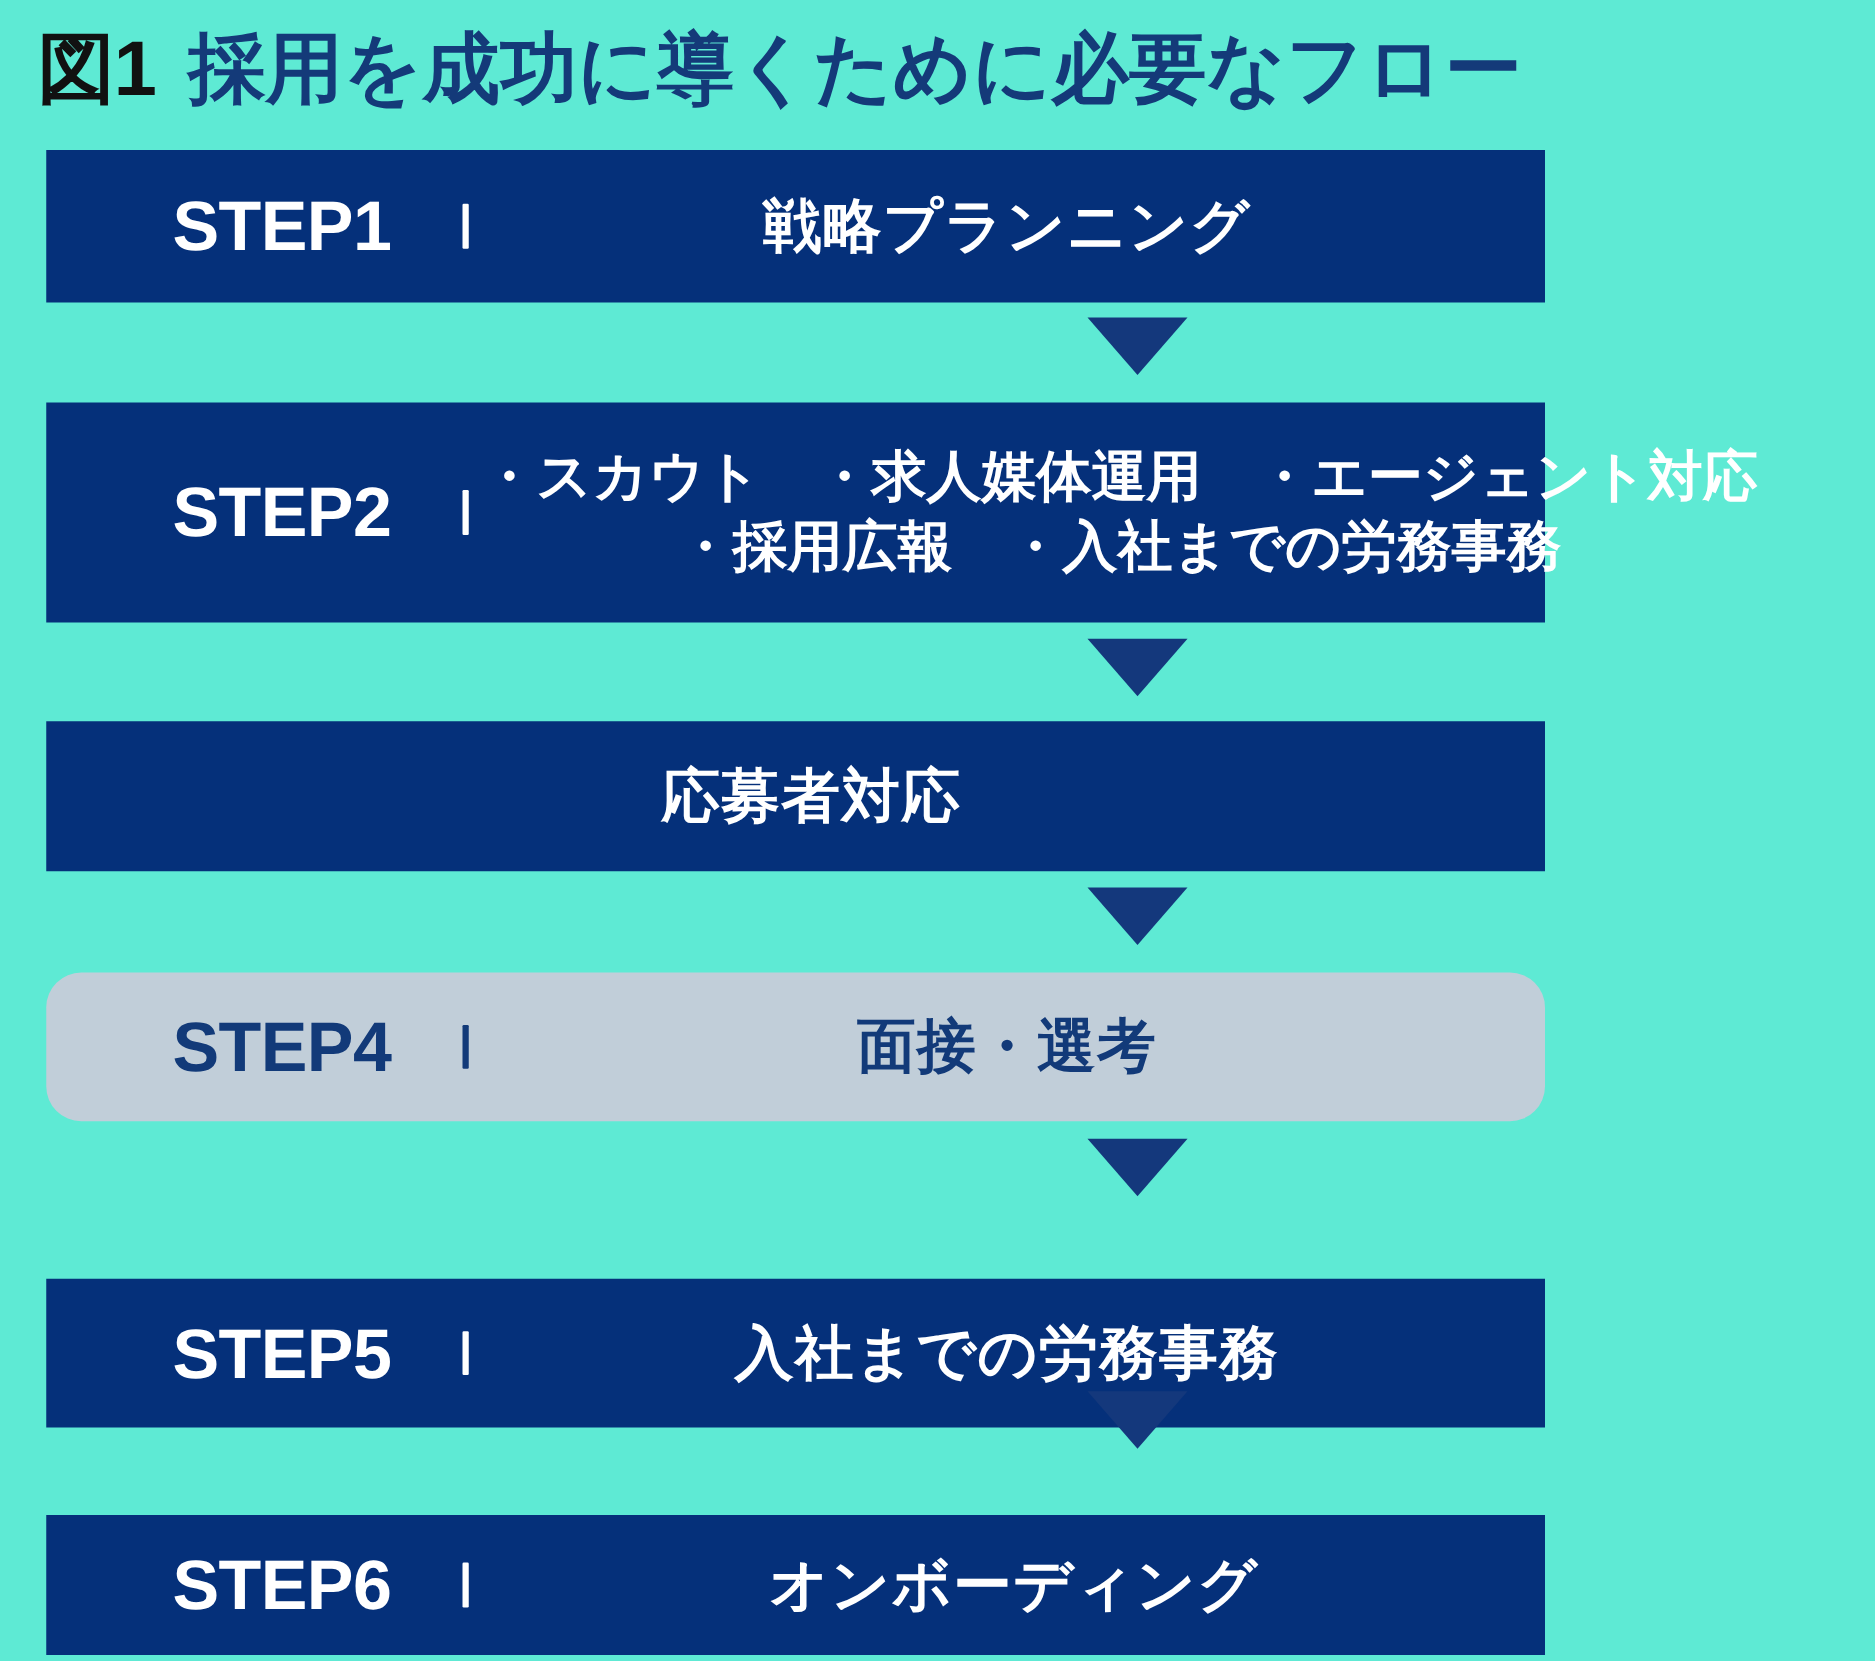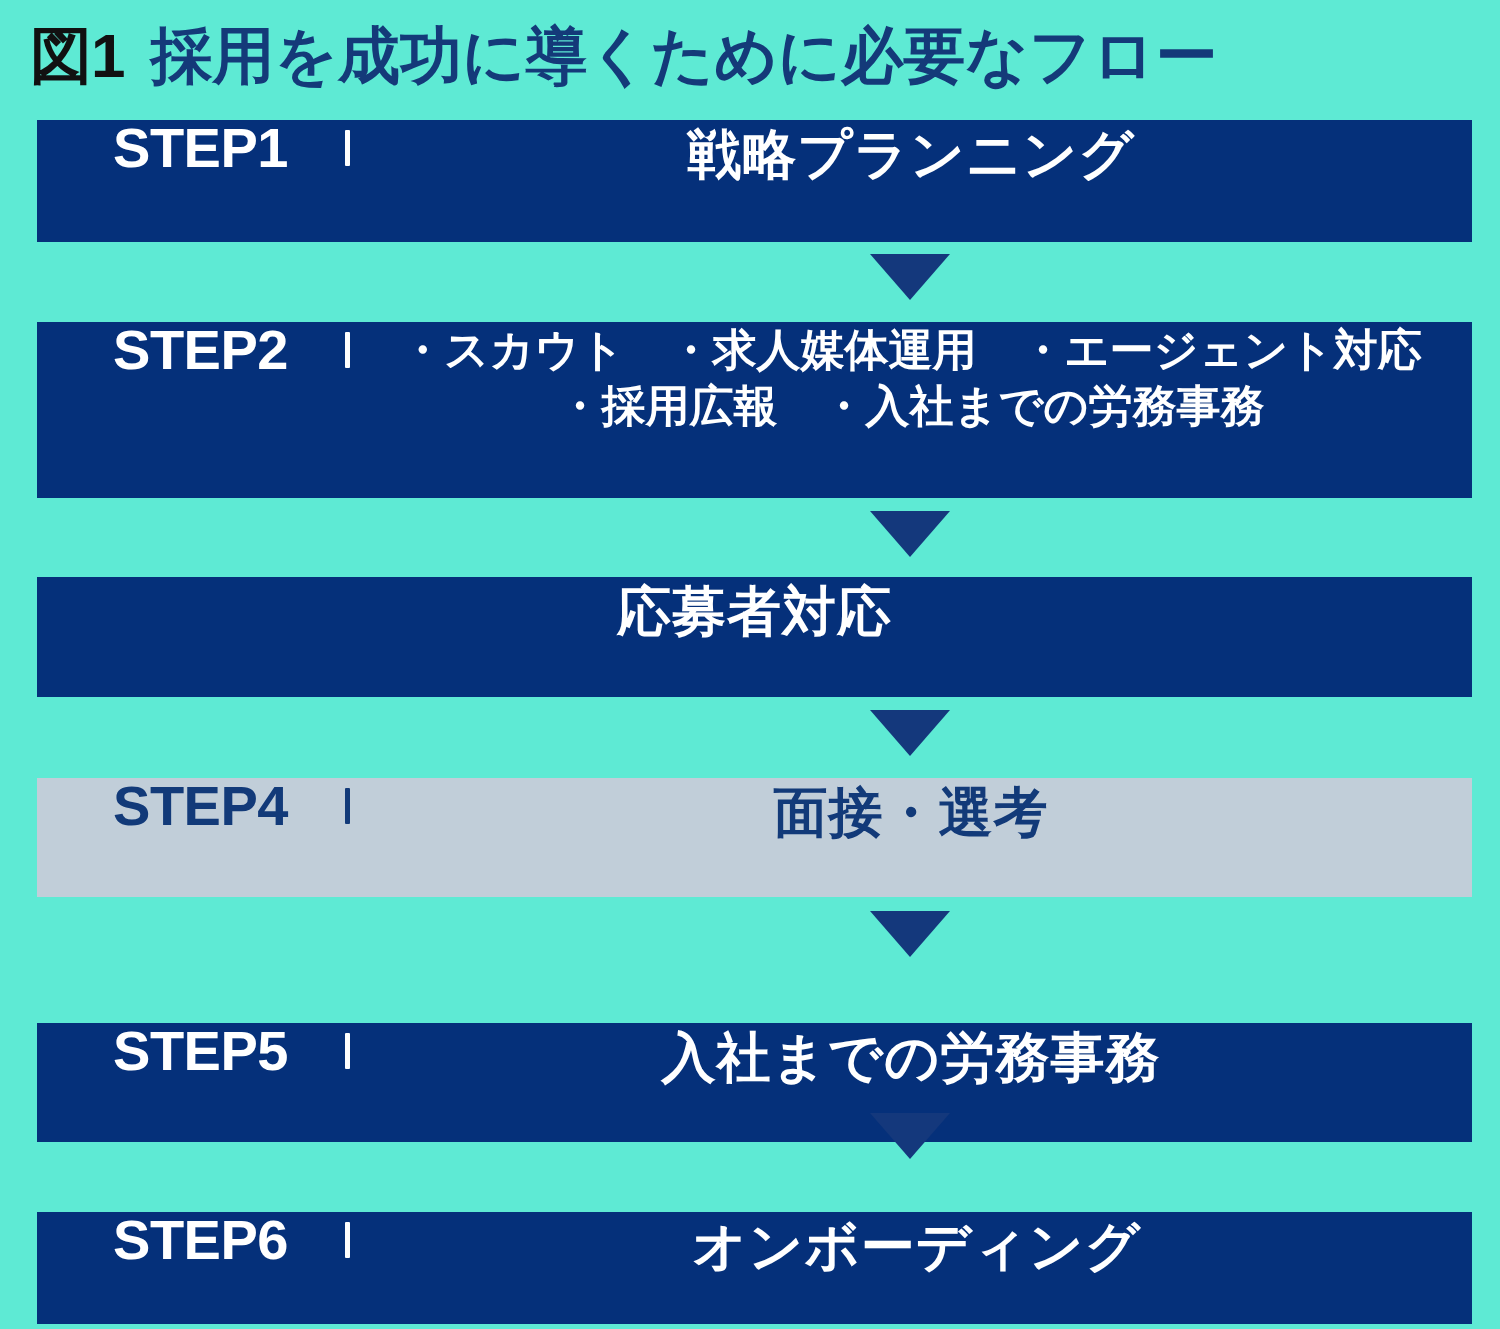"STEP1" .step-bar { align-items: flex-start -> center; padding-left: none -> 25px; width: 1435px -> 1199px }
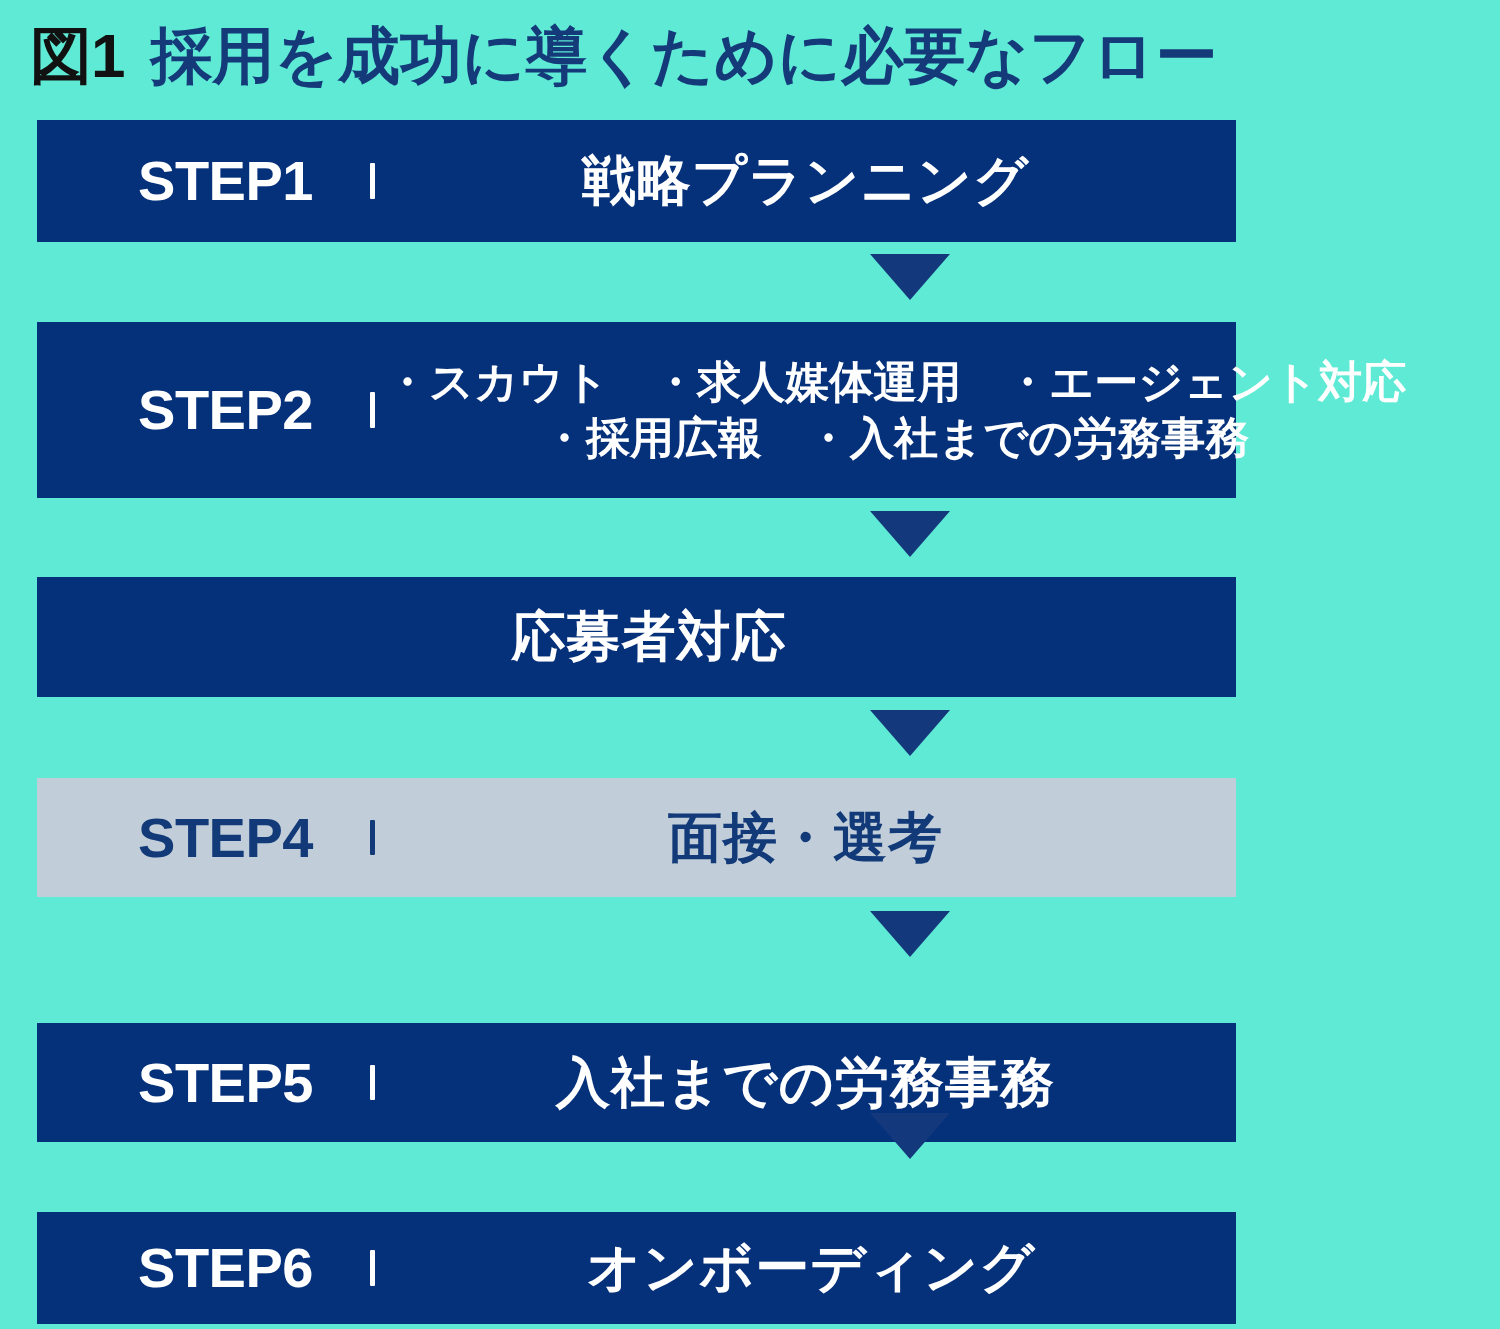"戦略プランニング" .step-text { font-size: 54px -> 47px }
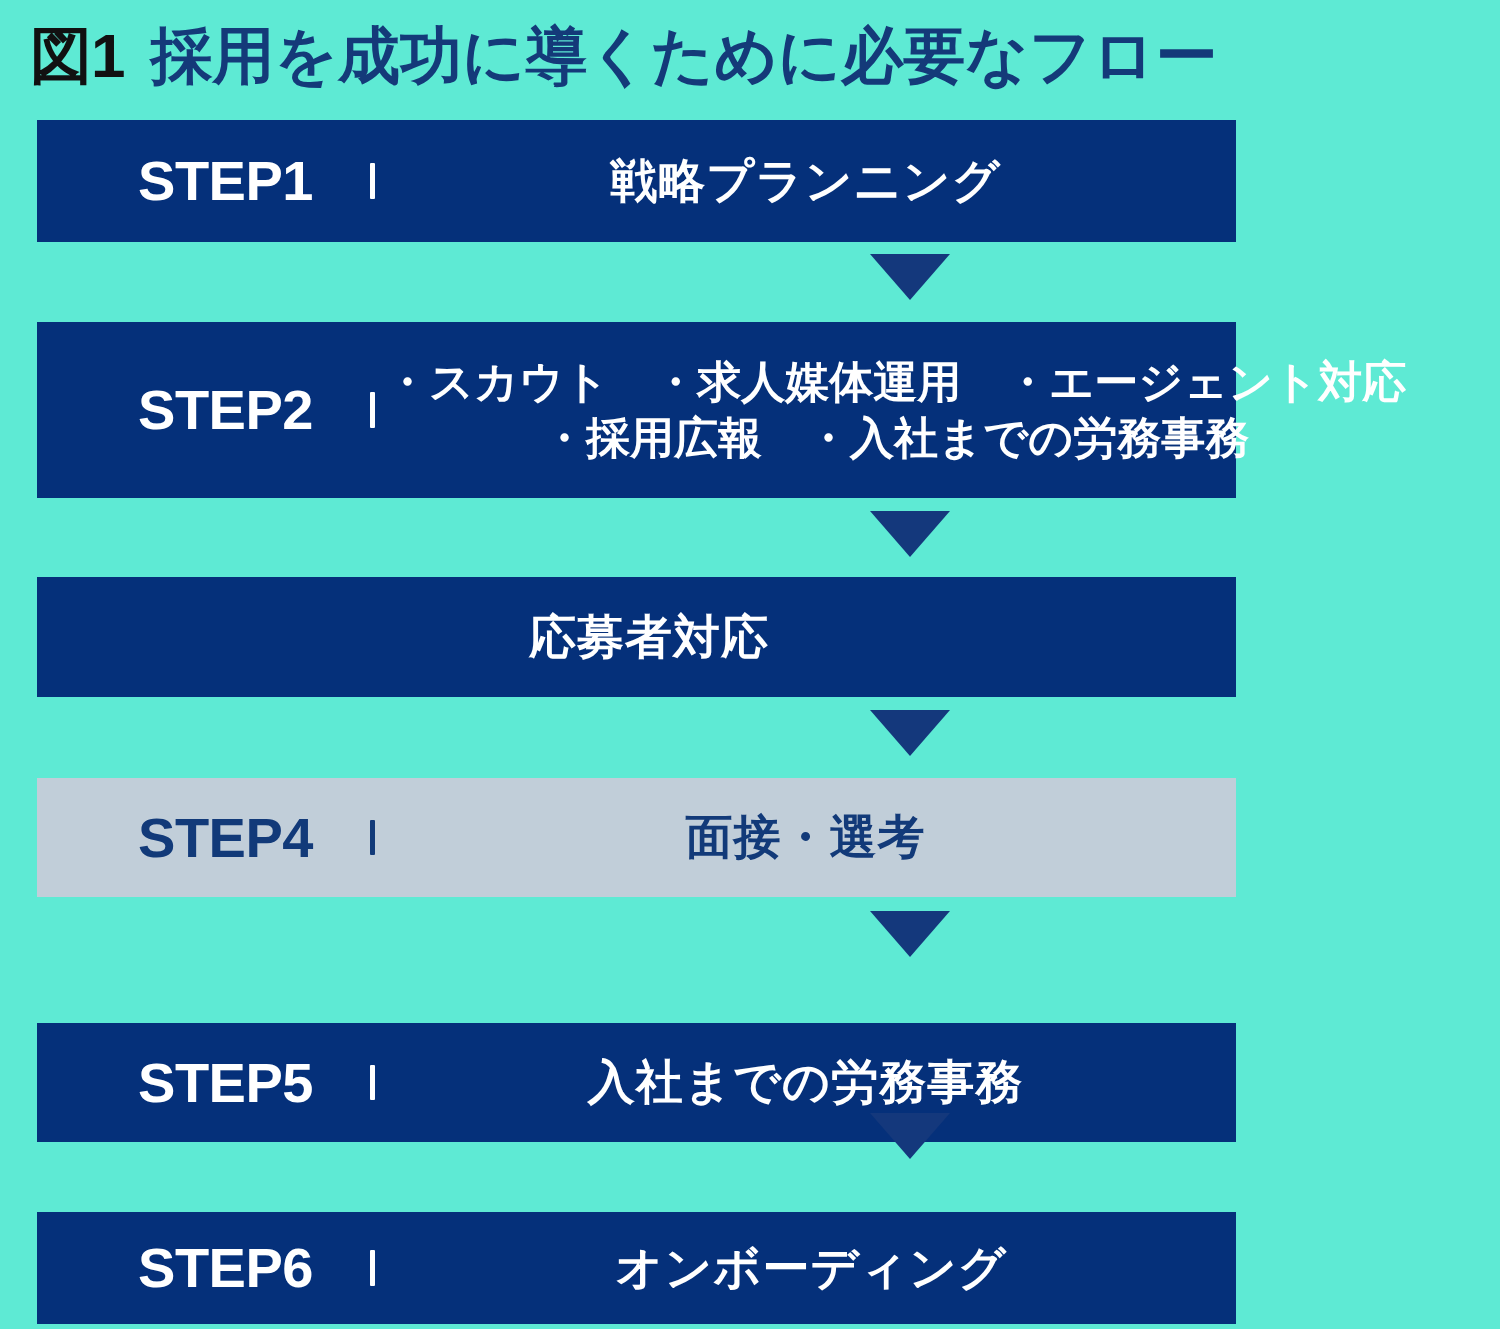"STEP4" .step-bar.light { border-radius: none -> 28px }
